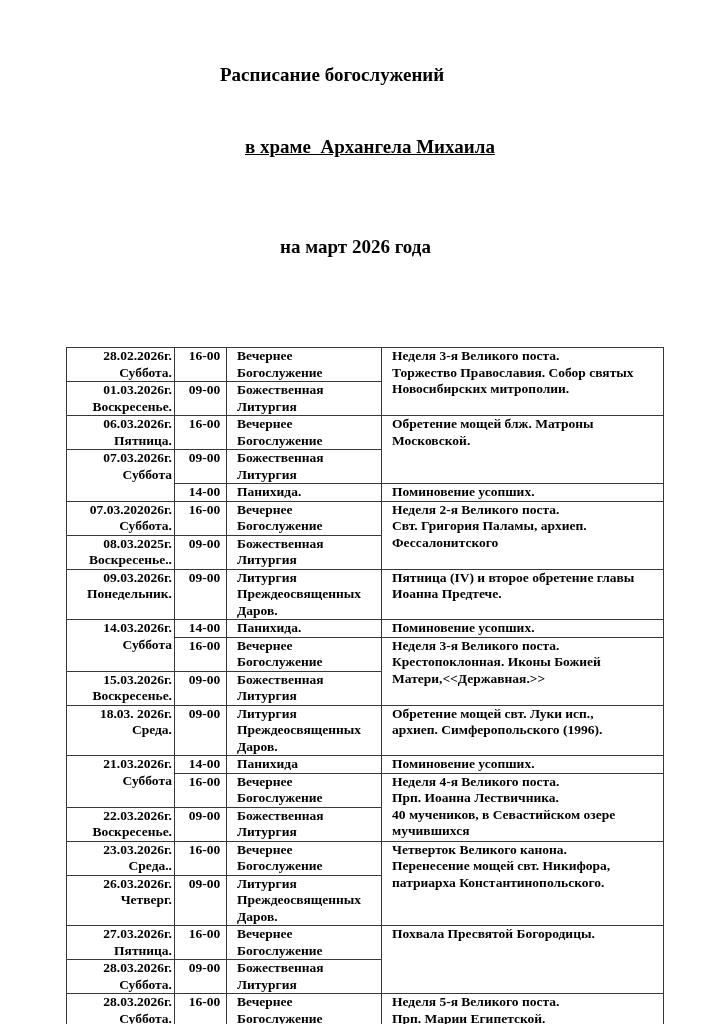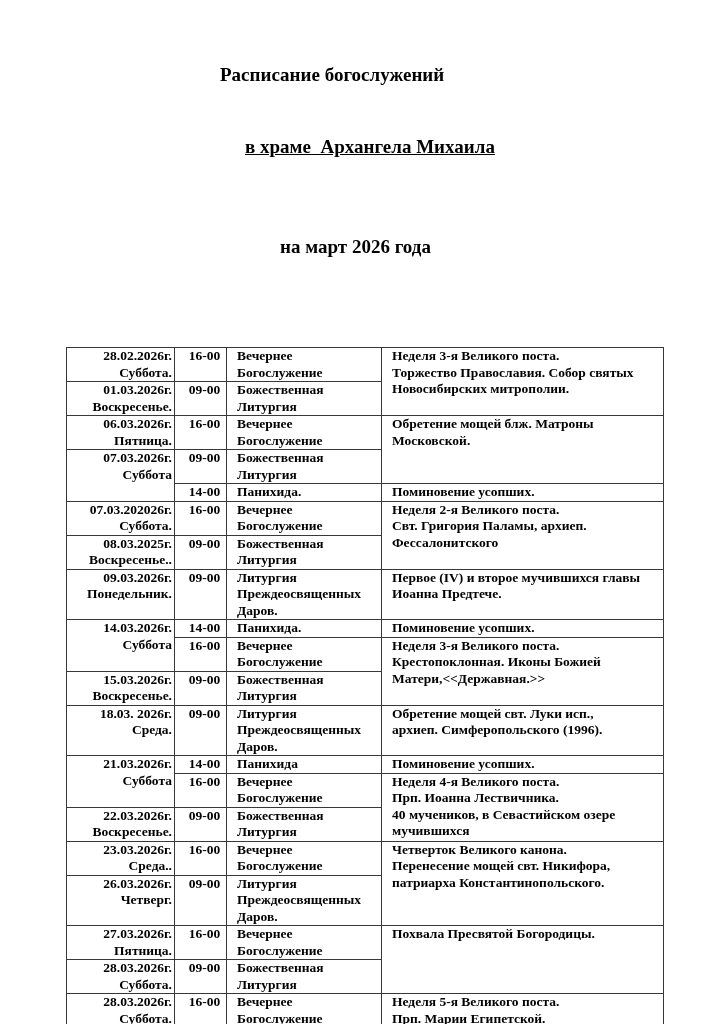"Первое (IV) и второе мучившихся" td.c-desc { text: Первое (IV) и второе мучившихся -> Пятница (IV) и второе обретение }
